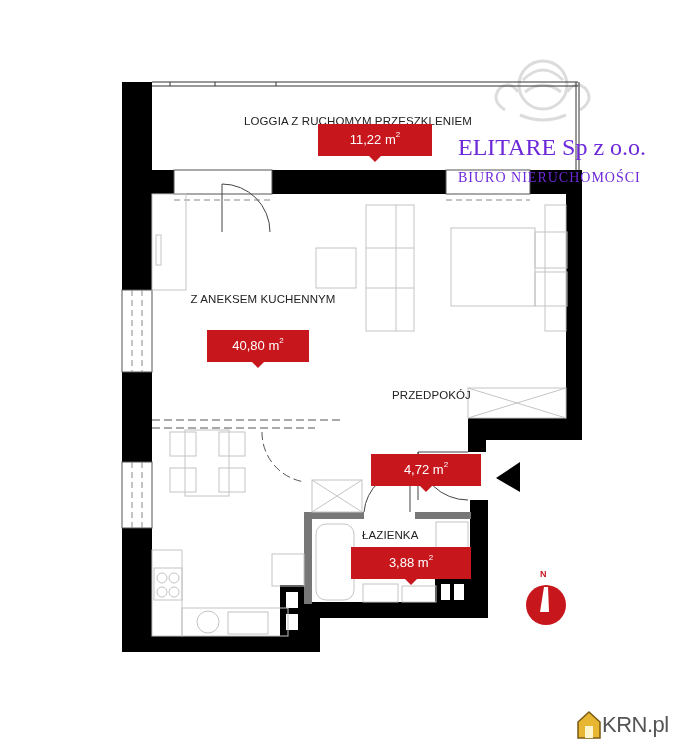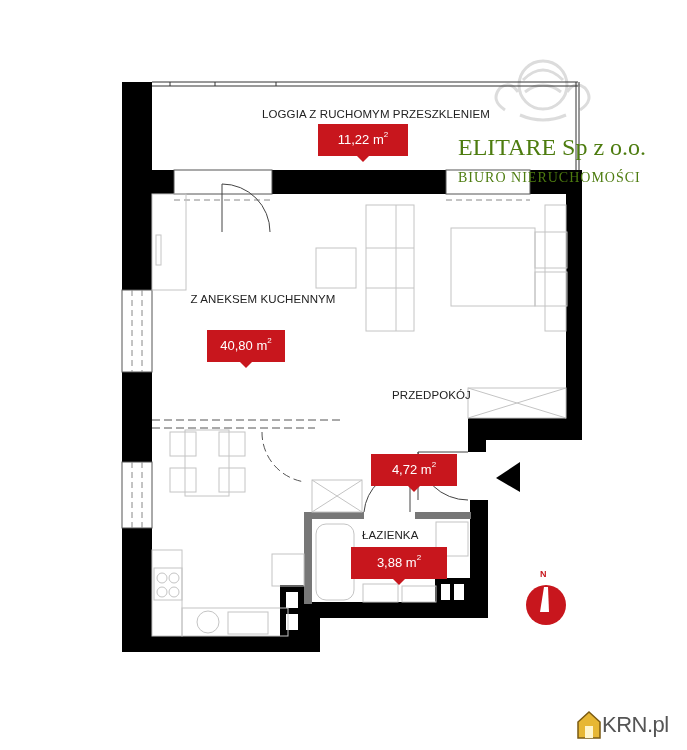"LOGGIA Z RUCHOMYM PRZESZKLENIEM" div.room-label { margin-left: 18px -> none; top: 107px -> 114px }
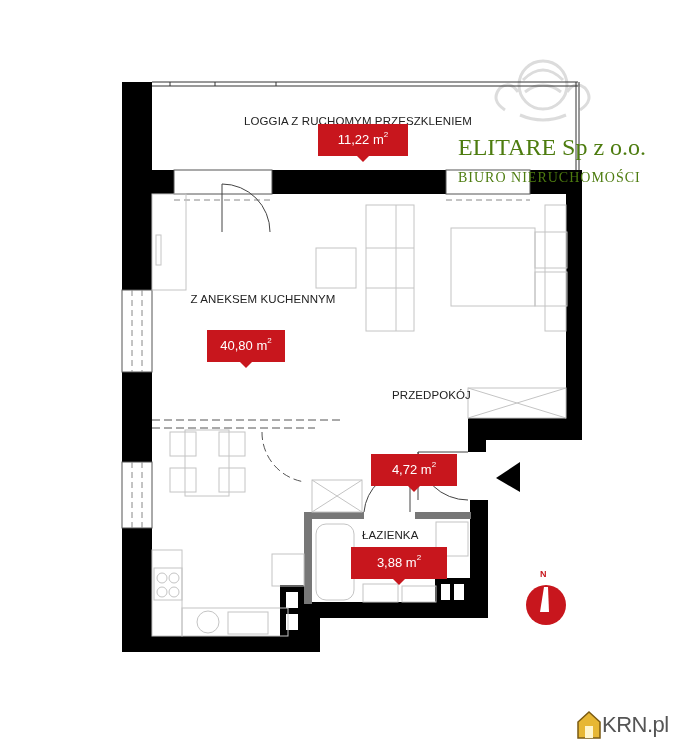"11,22 m2" .area-badge { padding: 6px 4px -> 6px 16px }
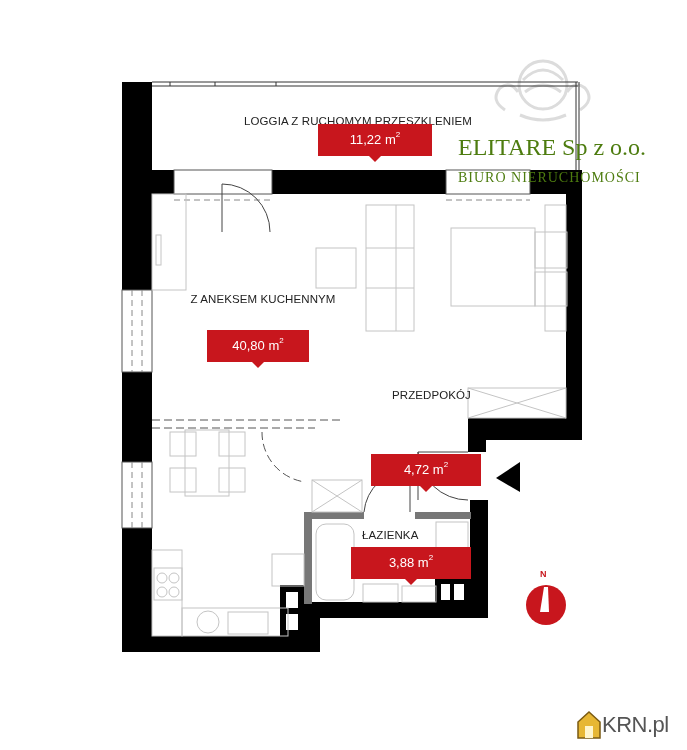"ELITARE Sp z o.o." .watermark { color: #4d7c0f -> #6d28d9 }
